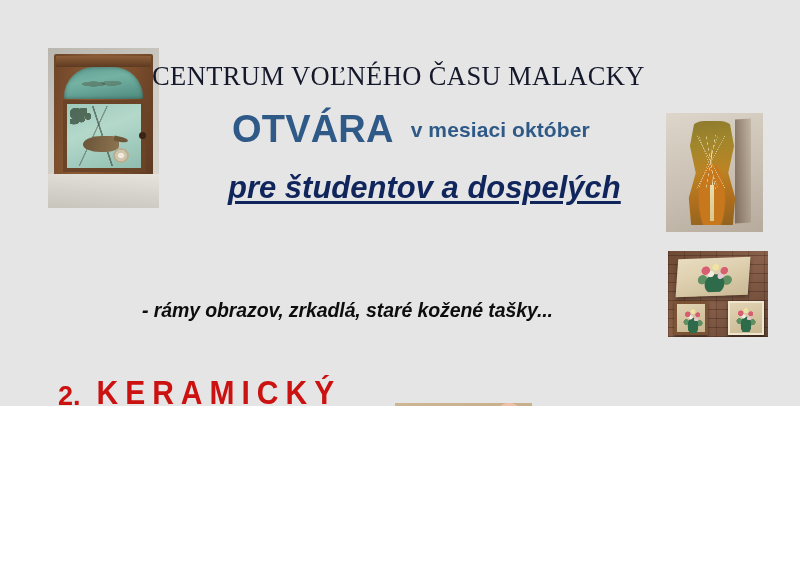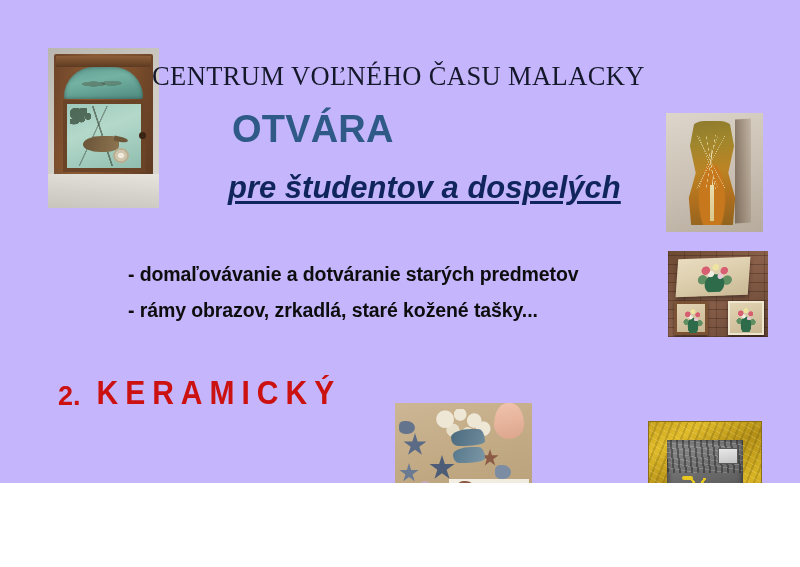"CENTRUM VOĽNÉHO ČASU MALACKY" #poster { background: #c4b5fd -> #e5e5e5; height: 483px -> 406px }
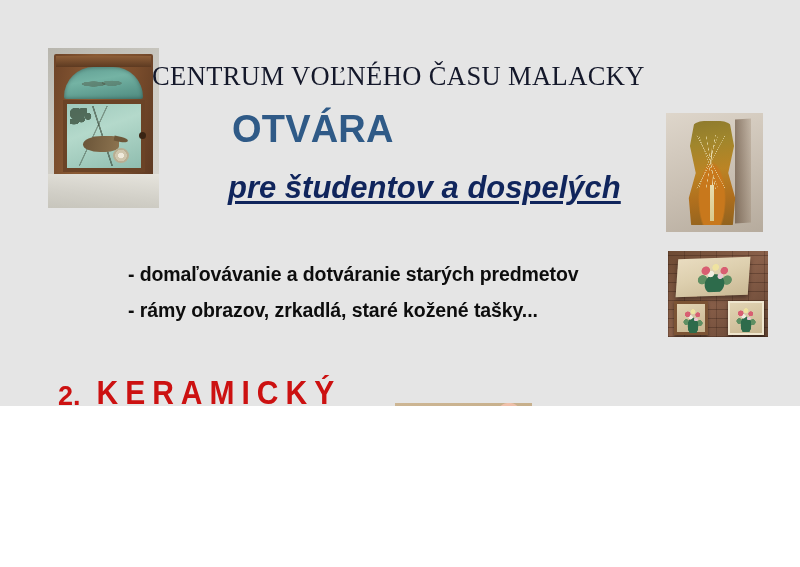"v mesiaci október" span.otvara-small { html: none -> <span>v mesiaci október</span> }
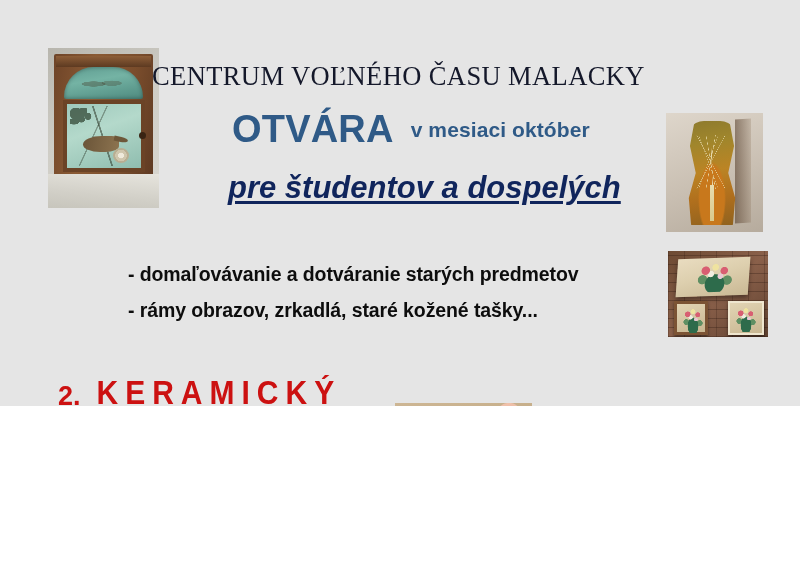"- domaľovávanie a dotváranie starých" div.bullet { html: <div>- domaľovávanie a dotváranie starých predmetov</div> -> none }
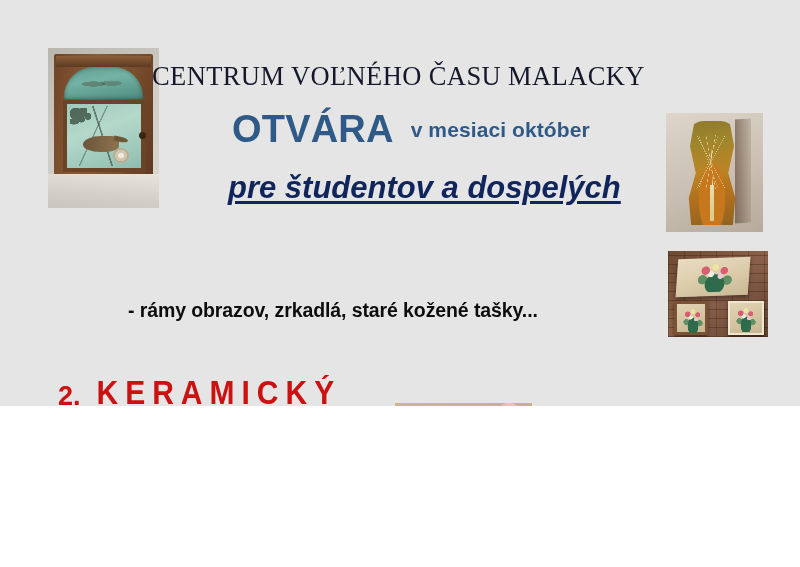"- rámy obrazov, zrkadlá, staré" .bullet-2 { font-style: none -> italic; left: 128px -> 142px }
